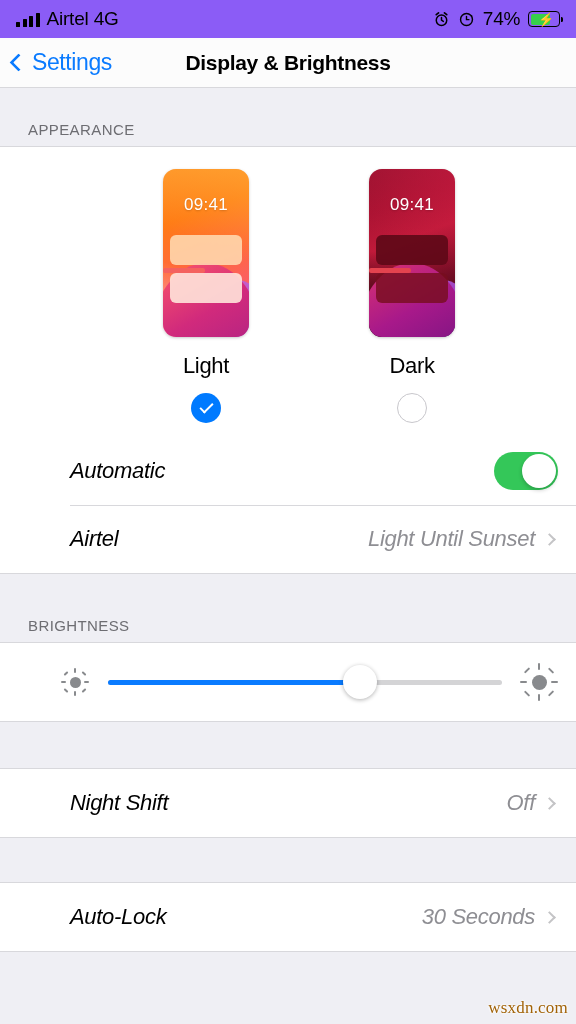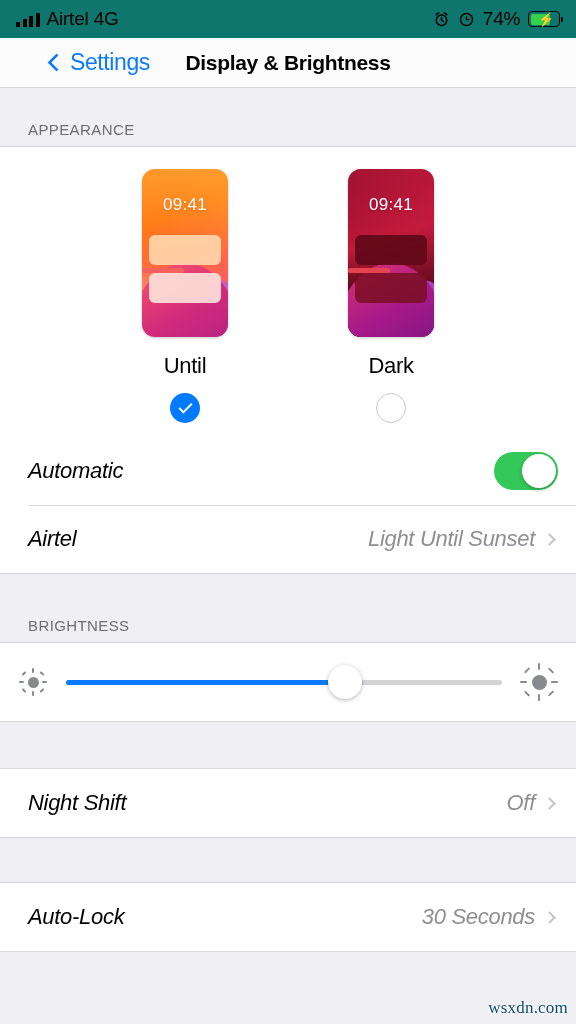"Airtel 4G" .statusbar { background: #0f766e -> #8b5cf6 }
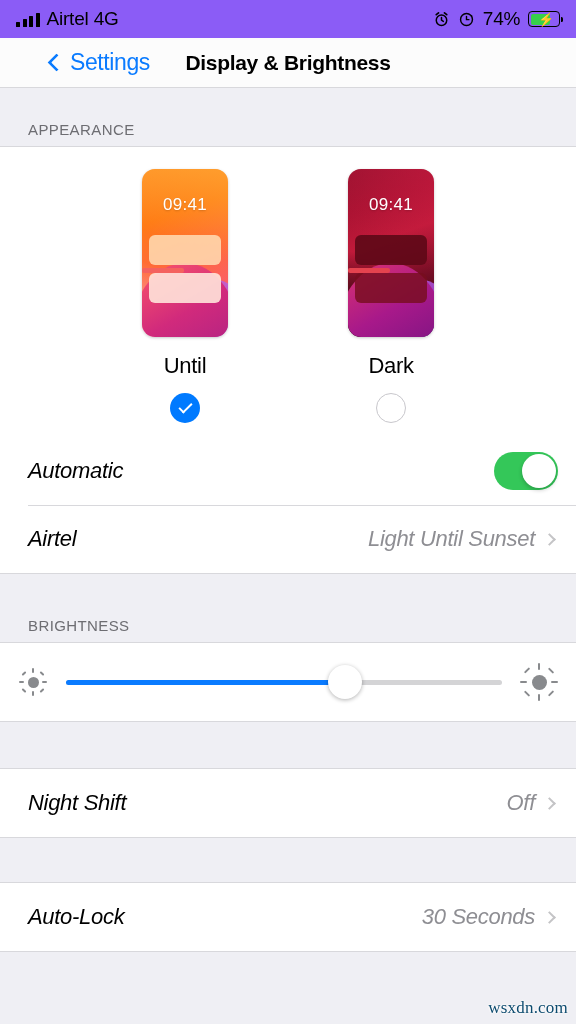"Settings" .navbar { padding-left: 38px -> none }
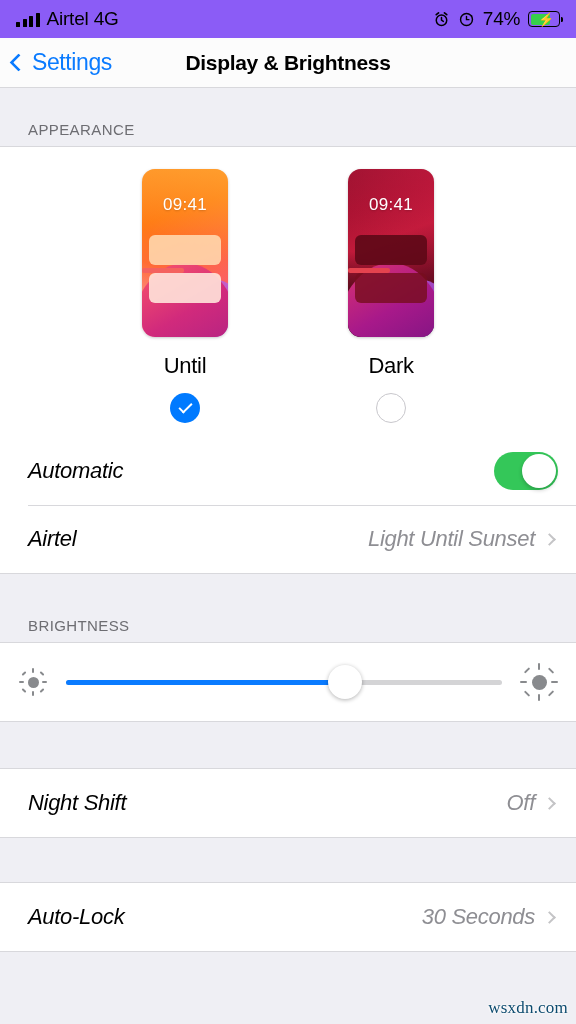"09:41" .group { padding-left: none -> 42px }
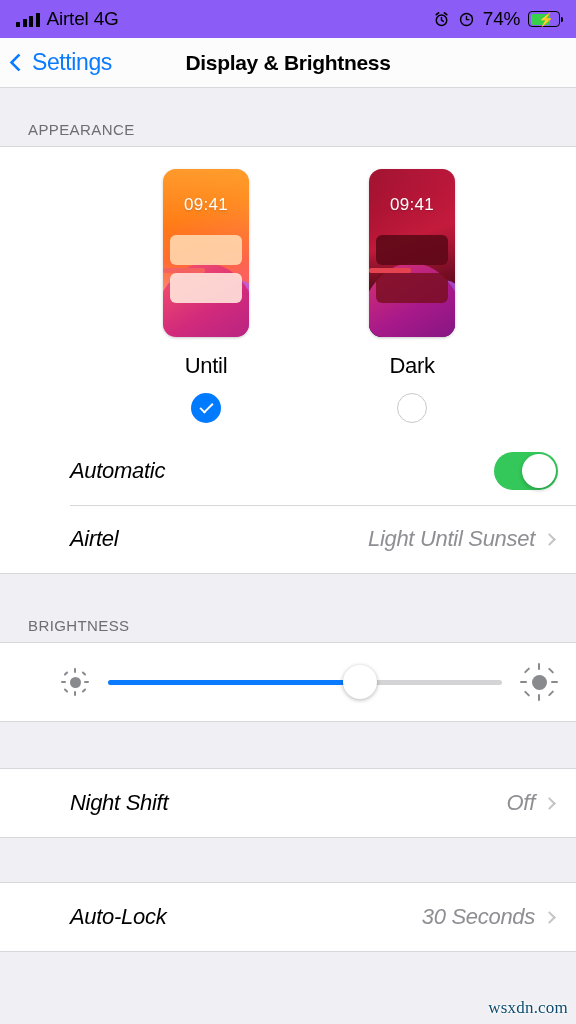"Until" div.theme-name { text: Until -> Light }
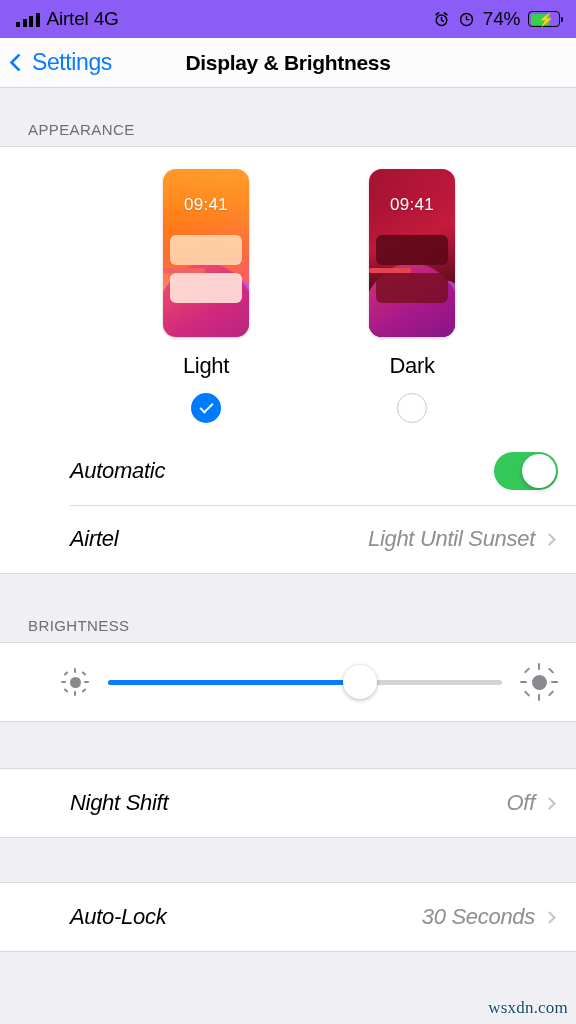"wsxdn.com" .watermark { color: #0c4a6e -> #a16207 }
